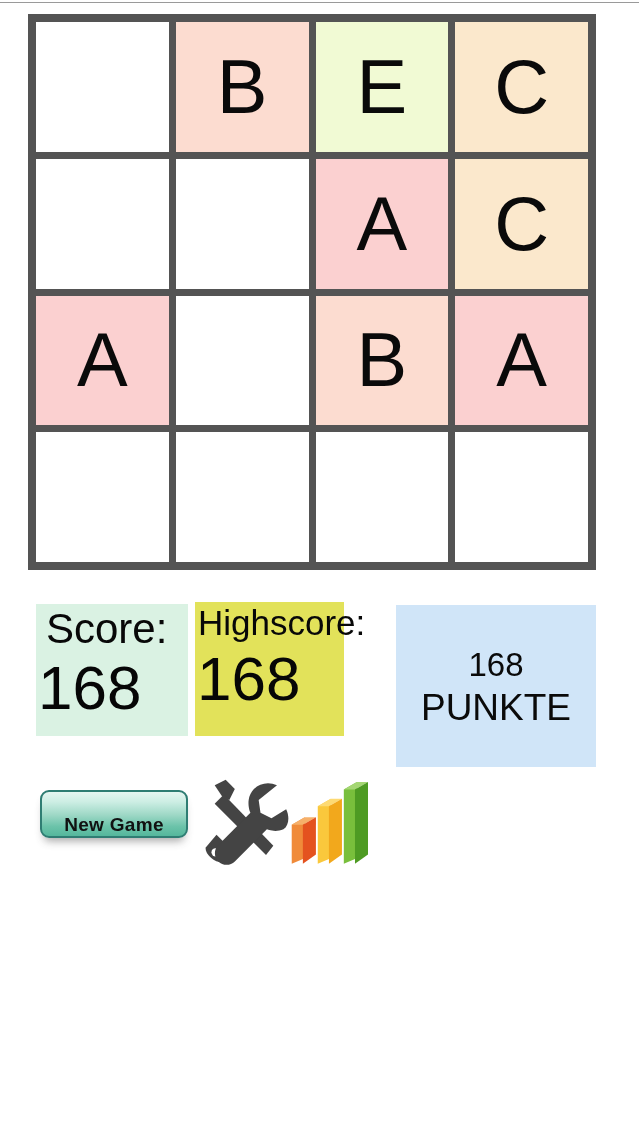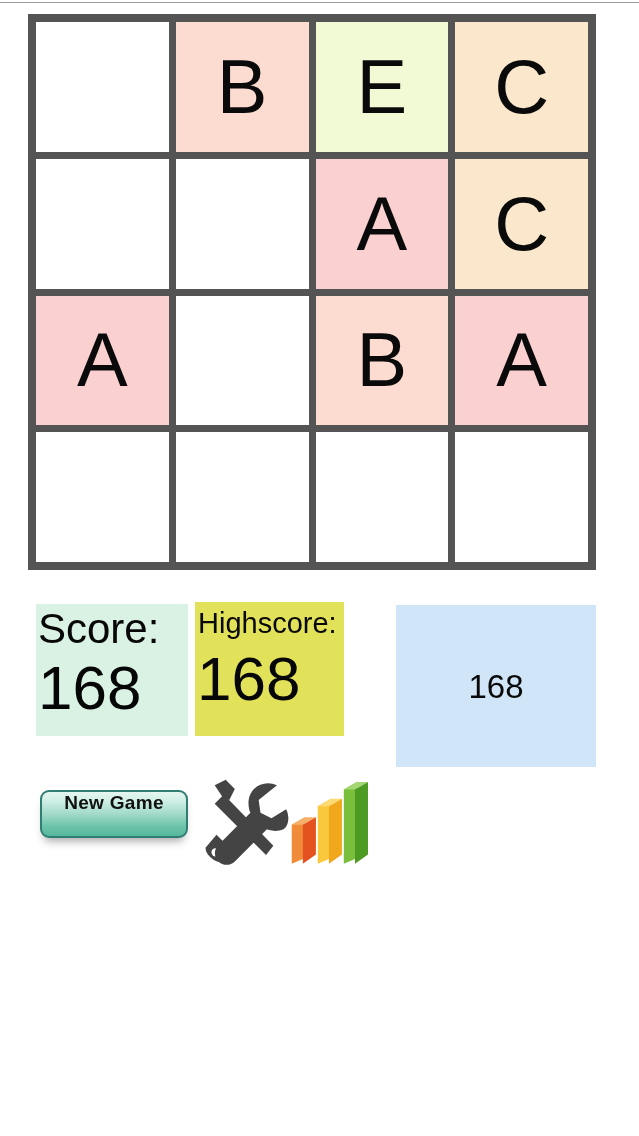"Score:" .score-label { padding-left: 2px -> 10px }
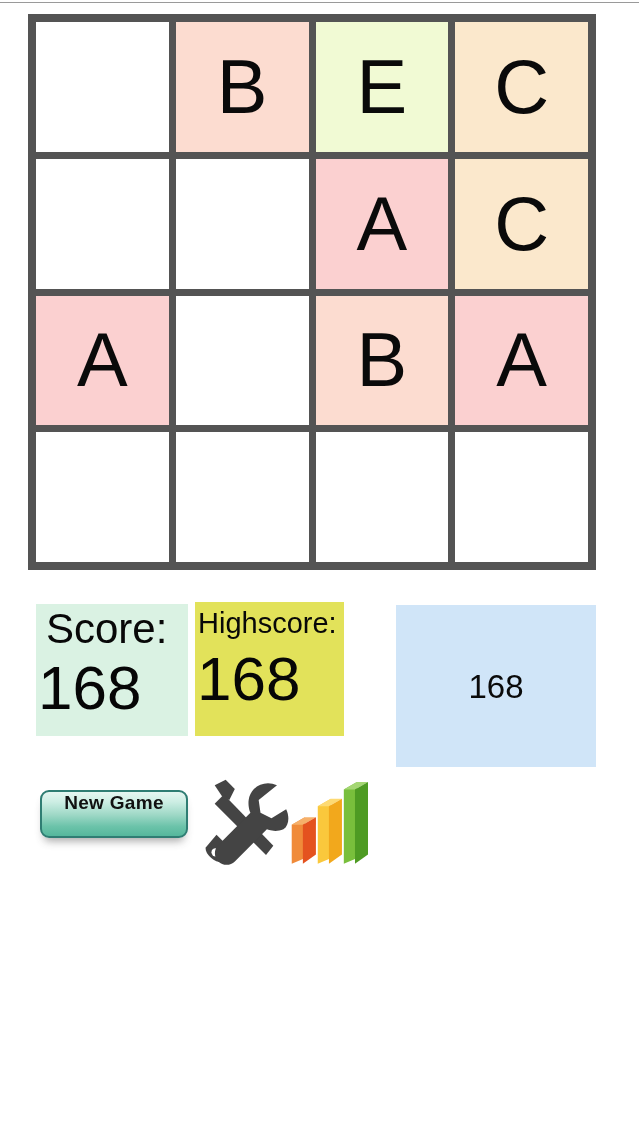"Highscore:" .highscore-label { font-size: 29px -> 35px }
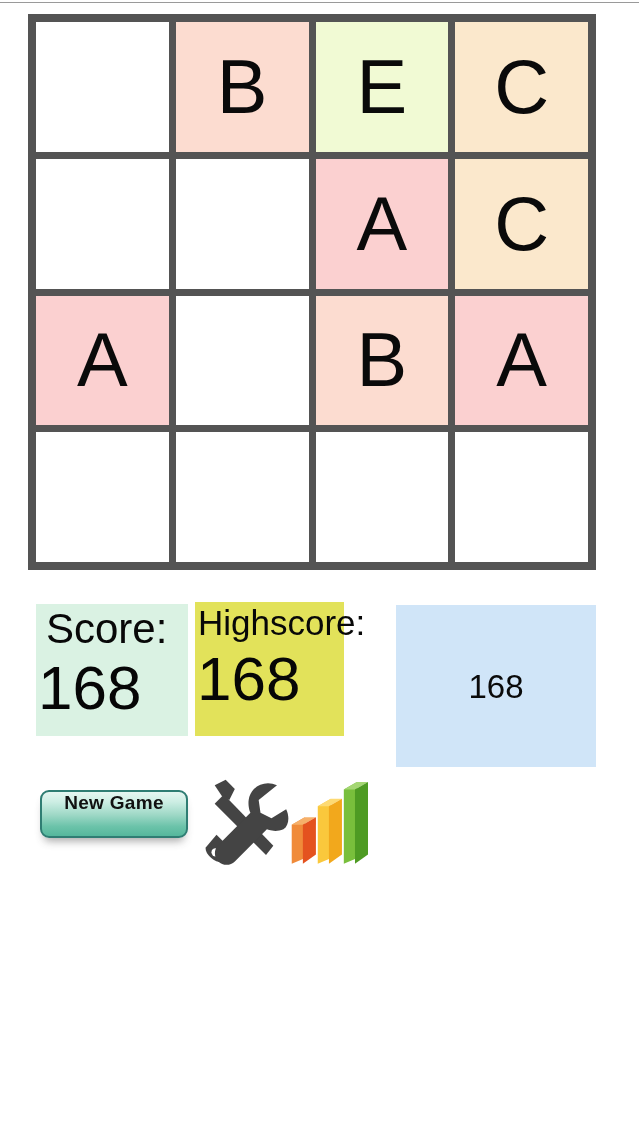"PUNKTE" span.rank-line { html: none -> <span>PUNKTE</span> }
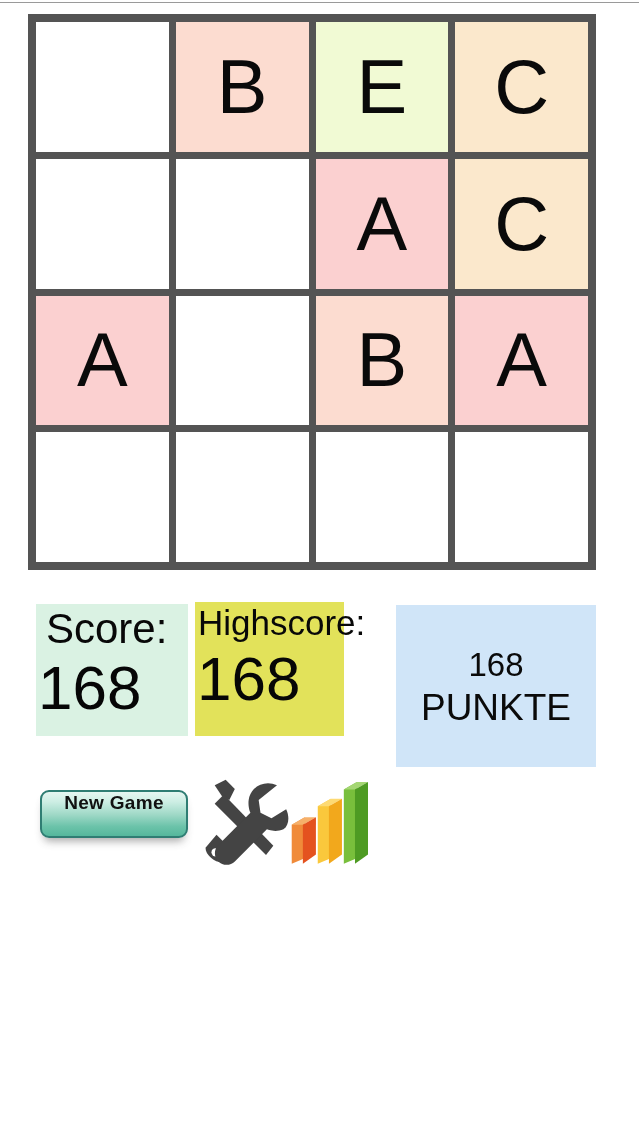"New Game" .new-game-btn { align-items: flex-start -> flex-end }
